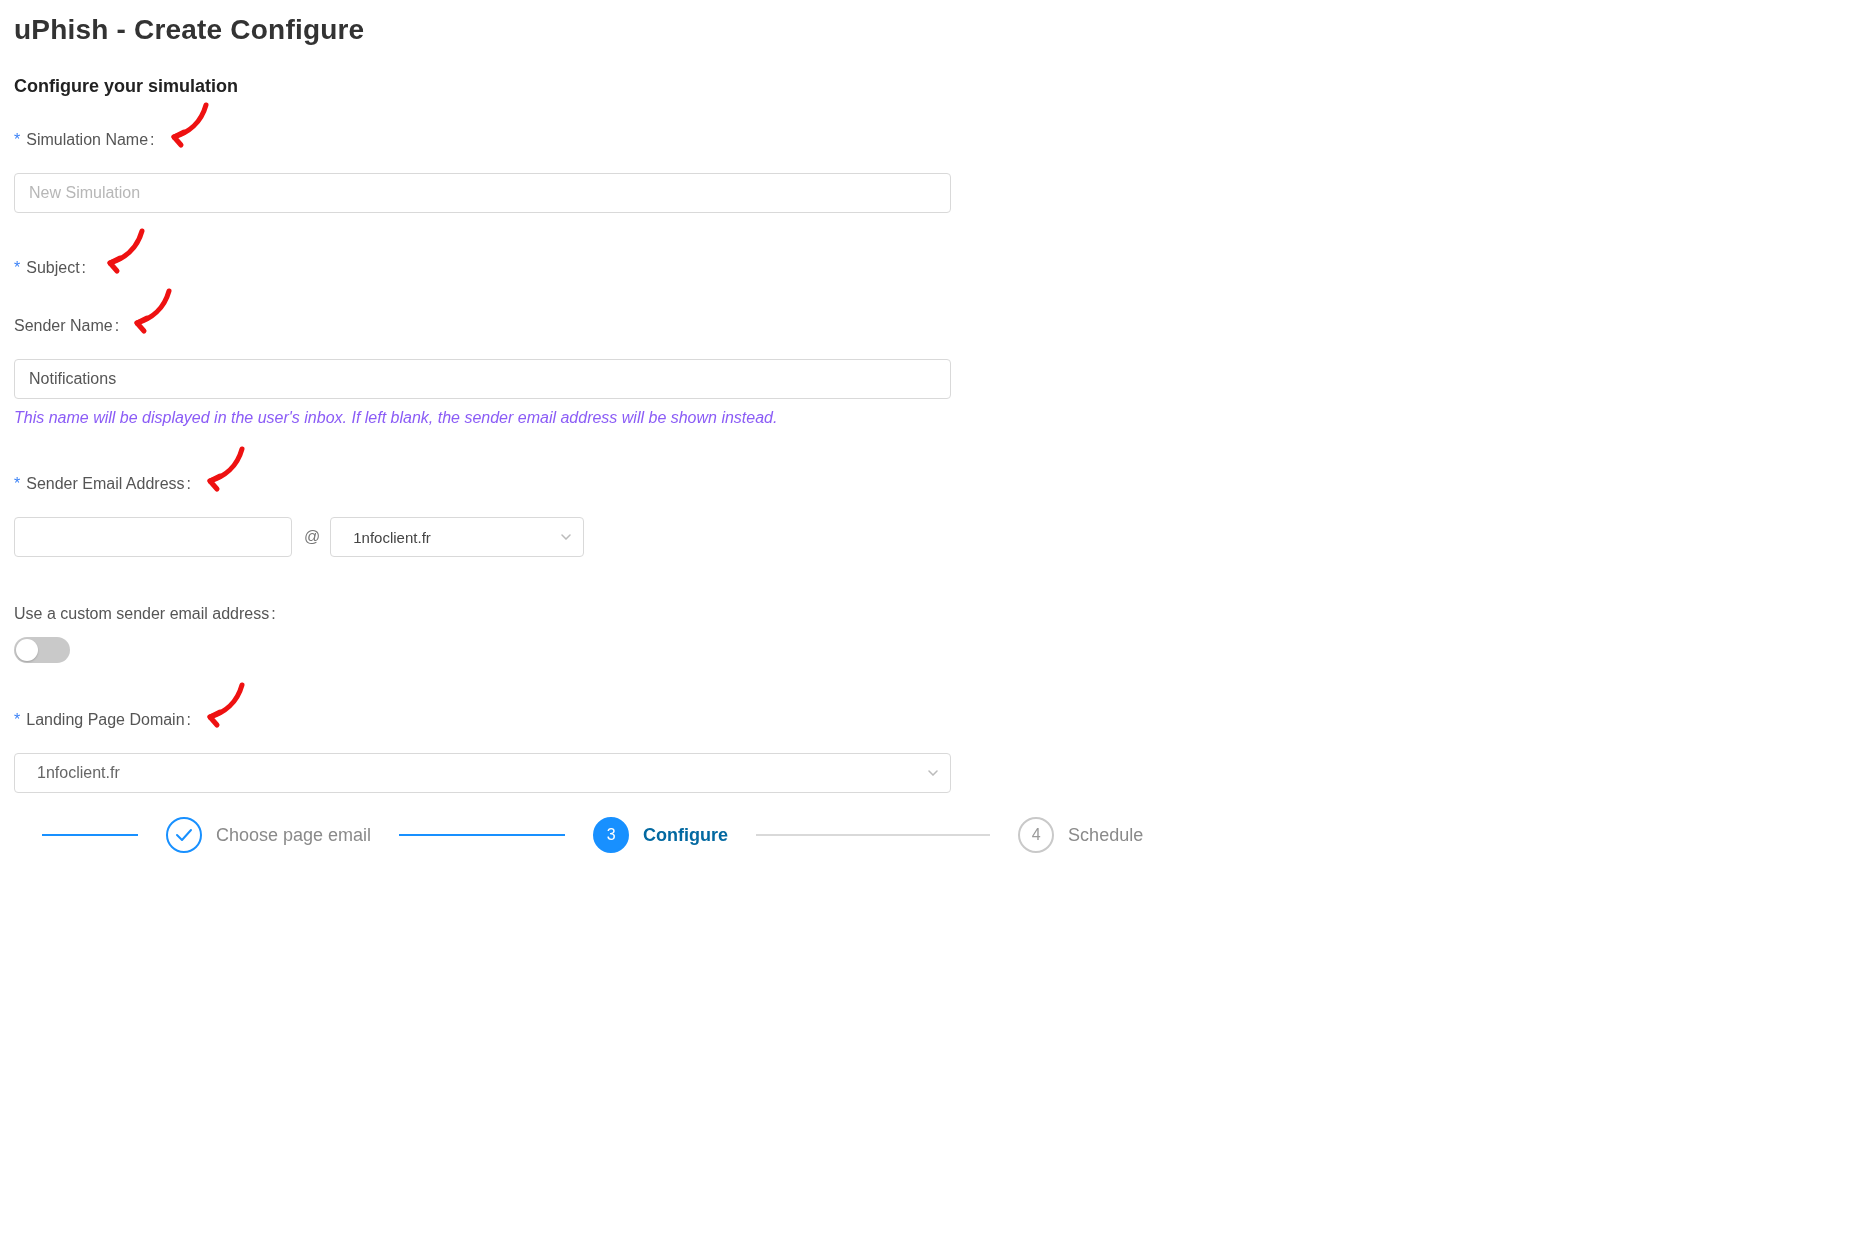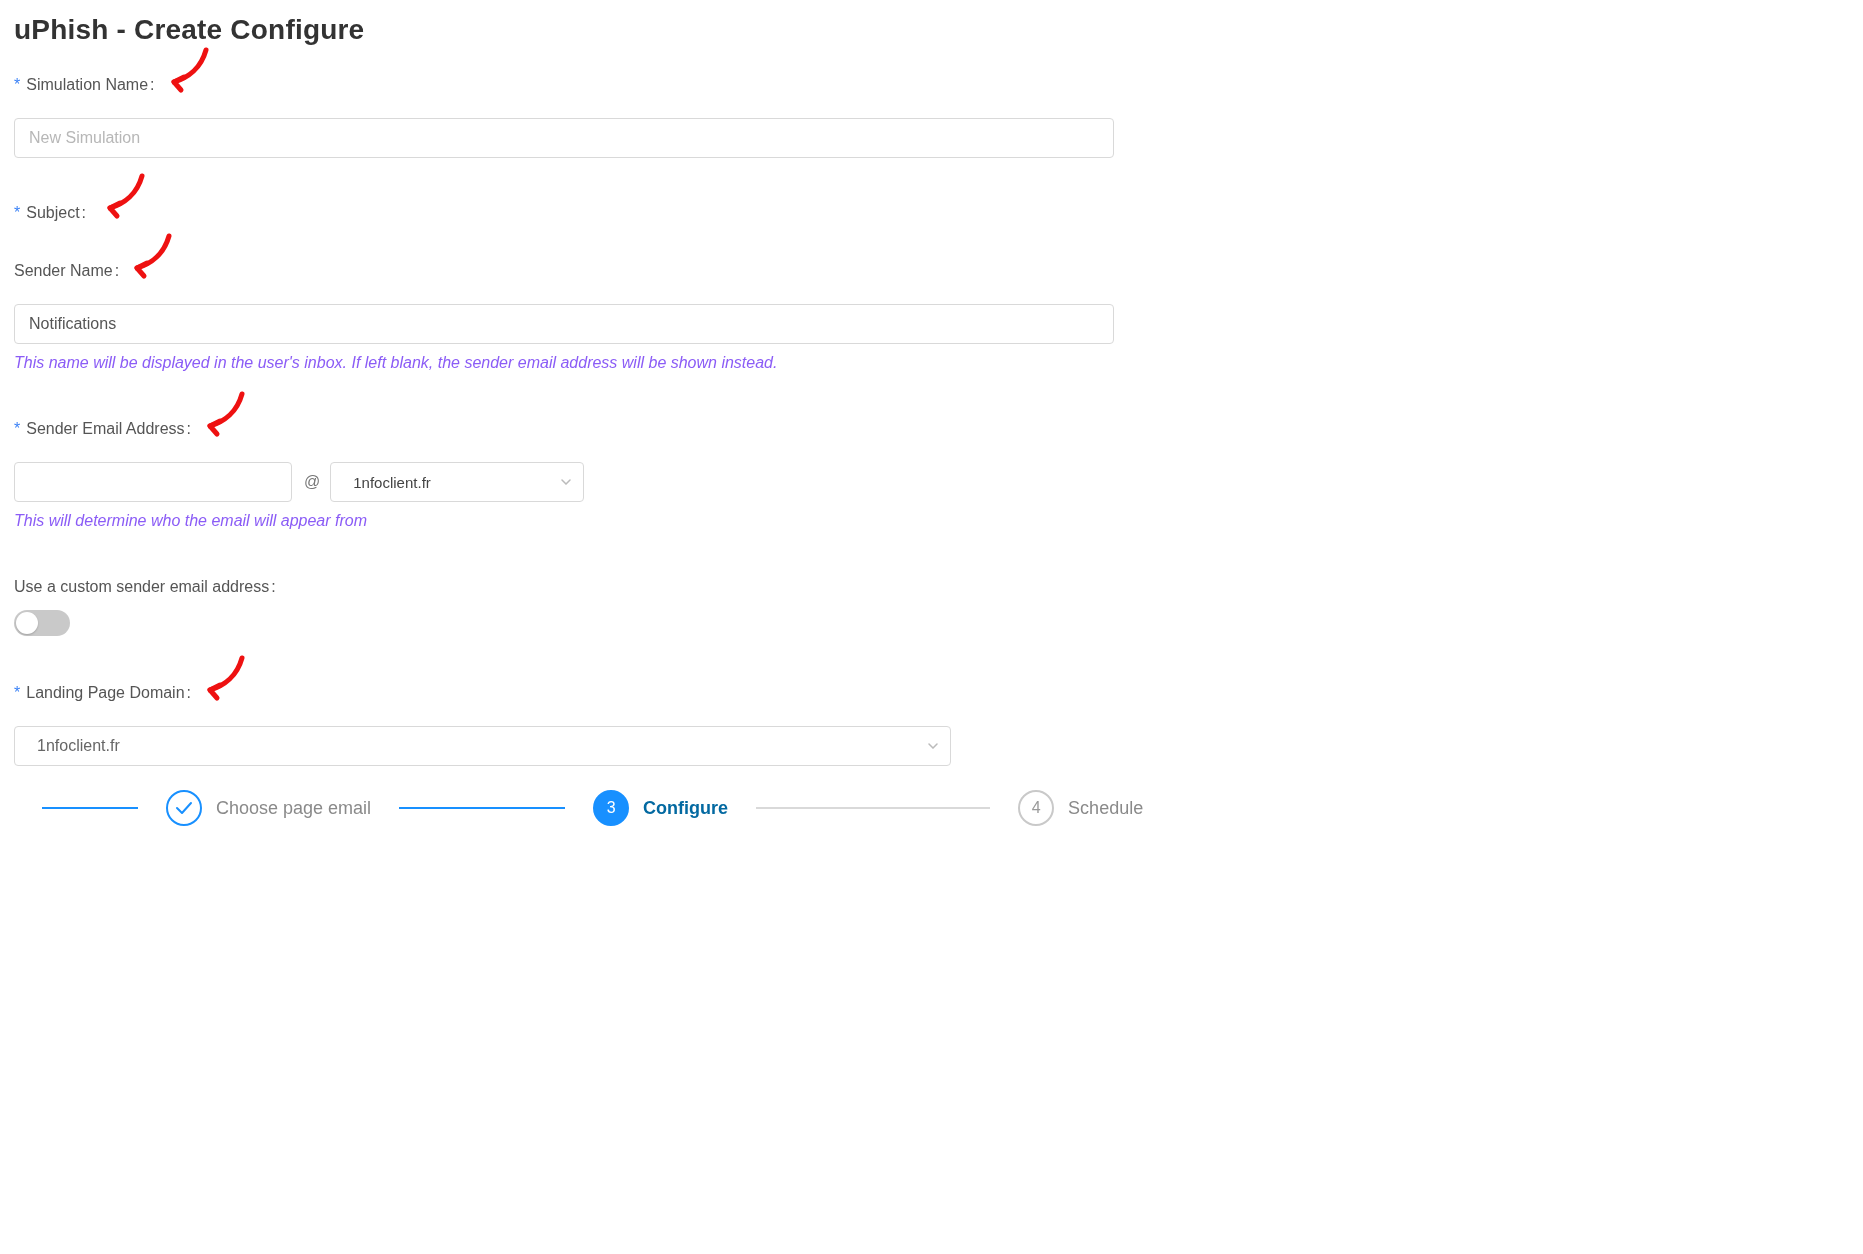"Configure your simulation" div.section-sub { html: none -> <div>Configure your simulation</div> }
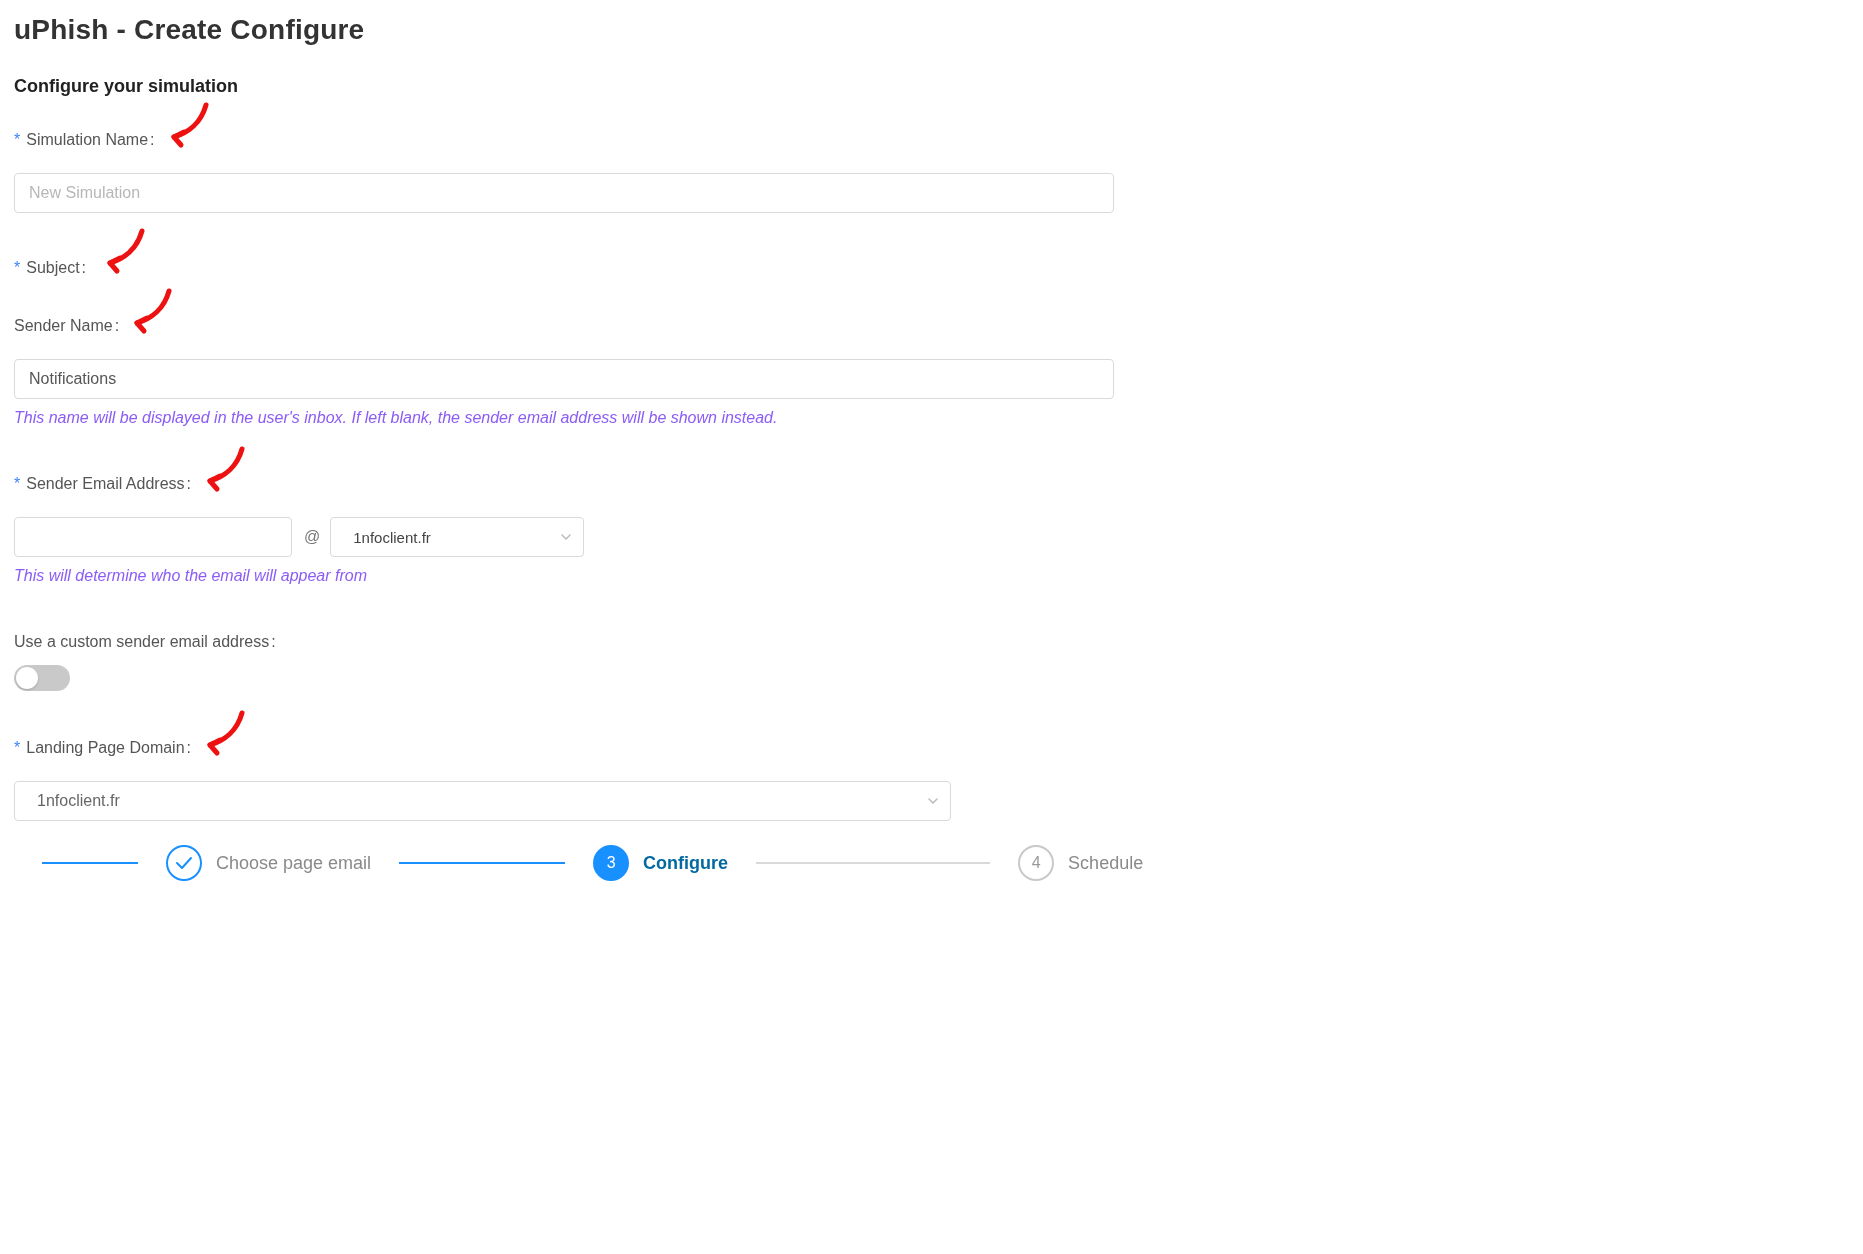"New Simulation" .text-input { width: 1100px -> 937px }
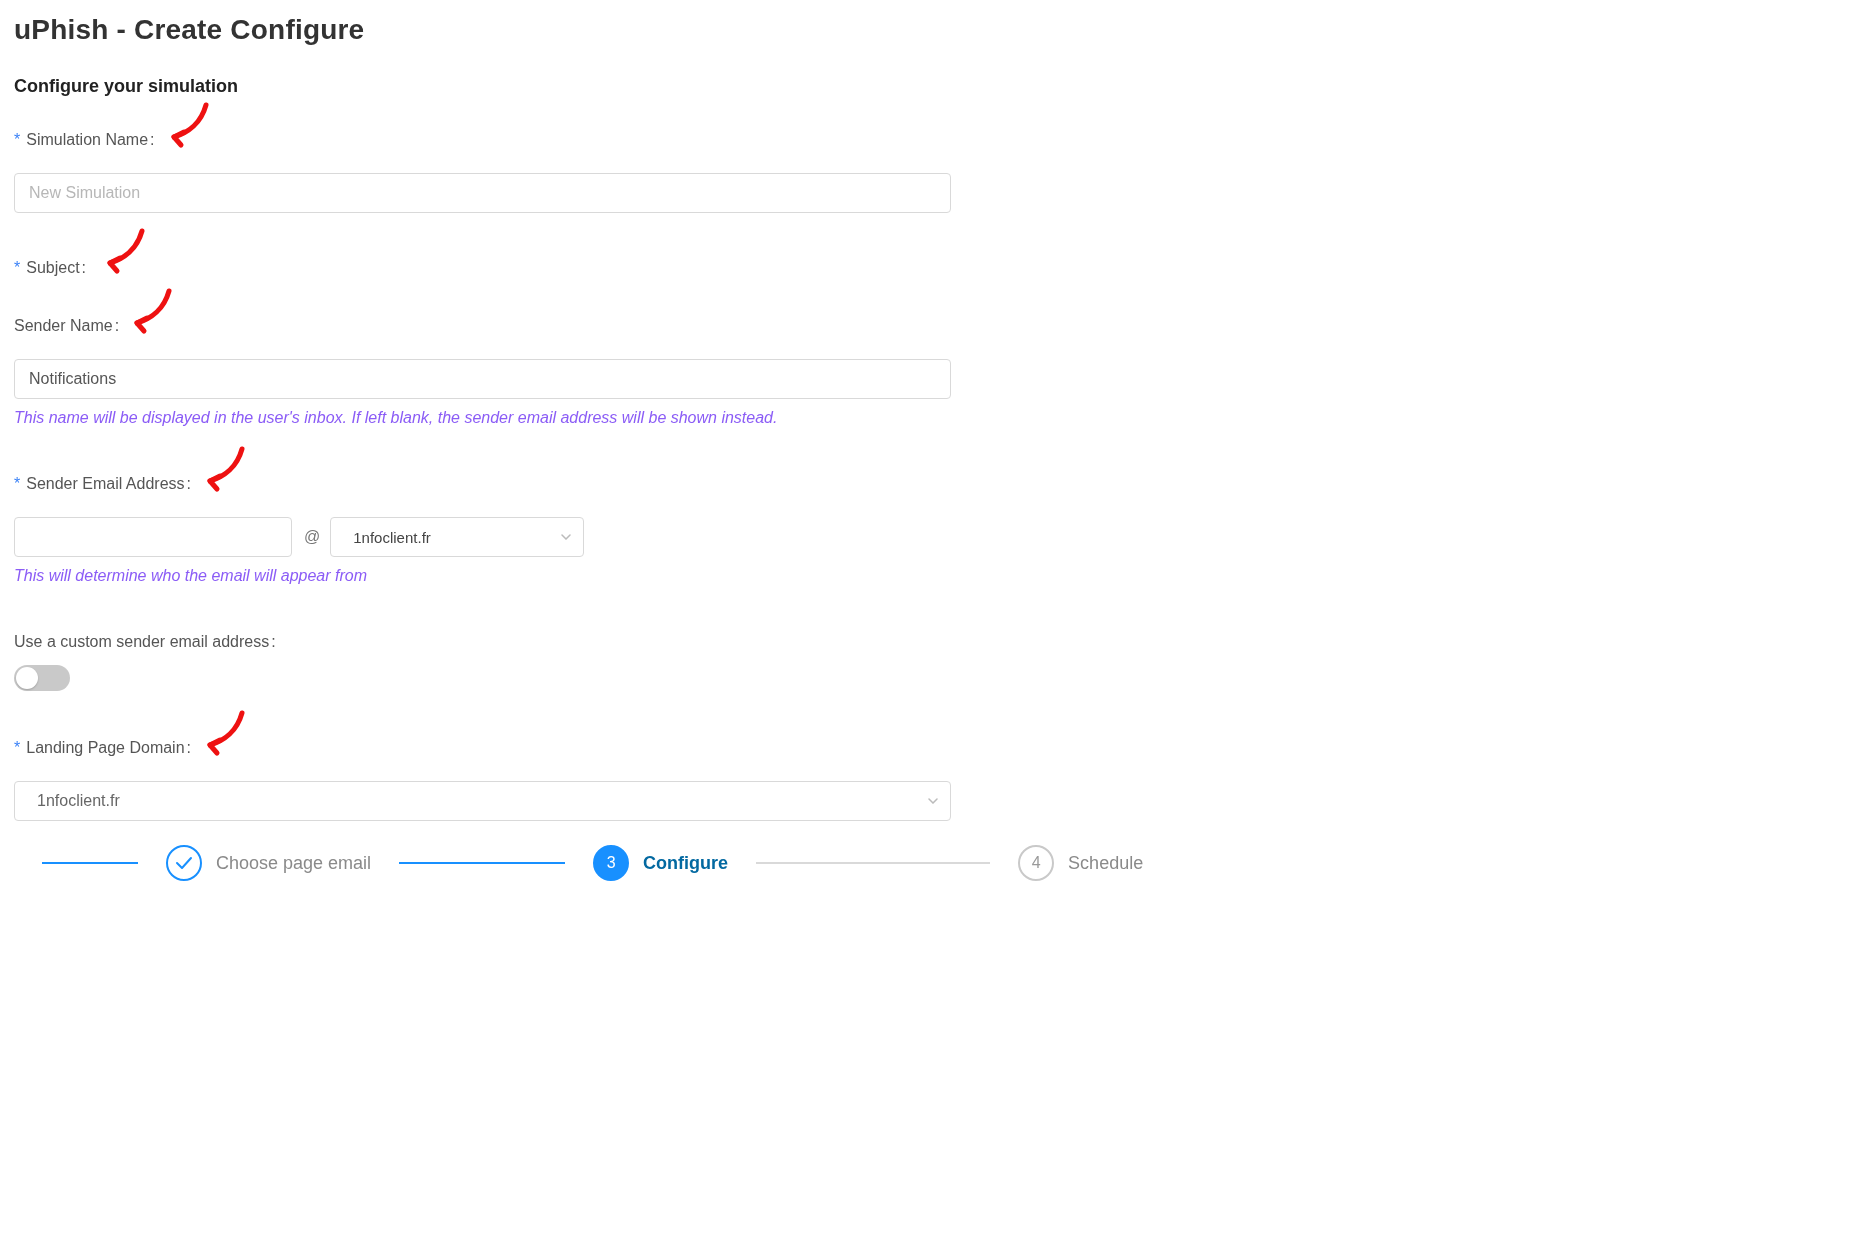"This will determine who the" div.help-text { html: <div>This will determine who the email will appear from</div> -> none }
